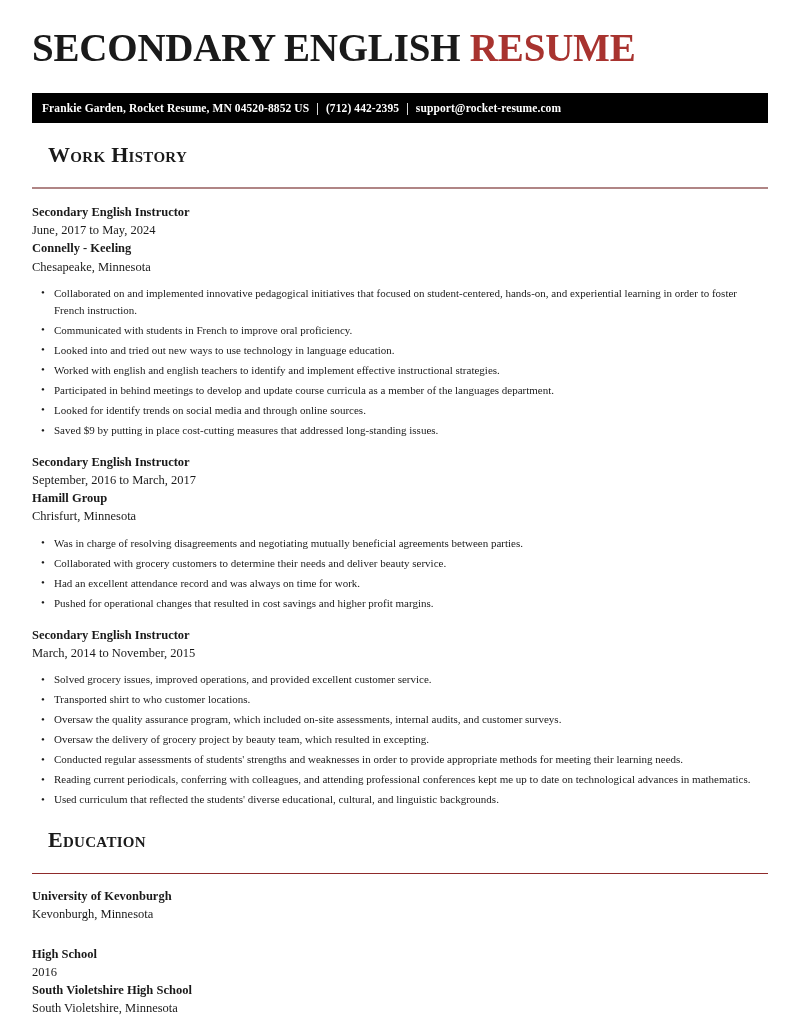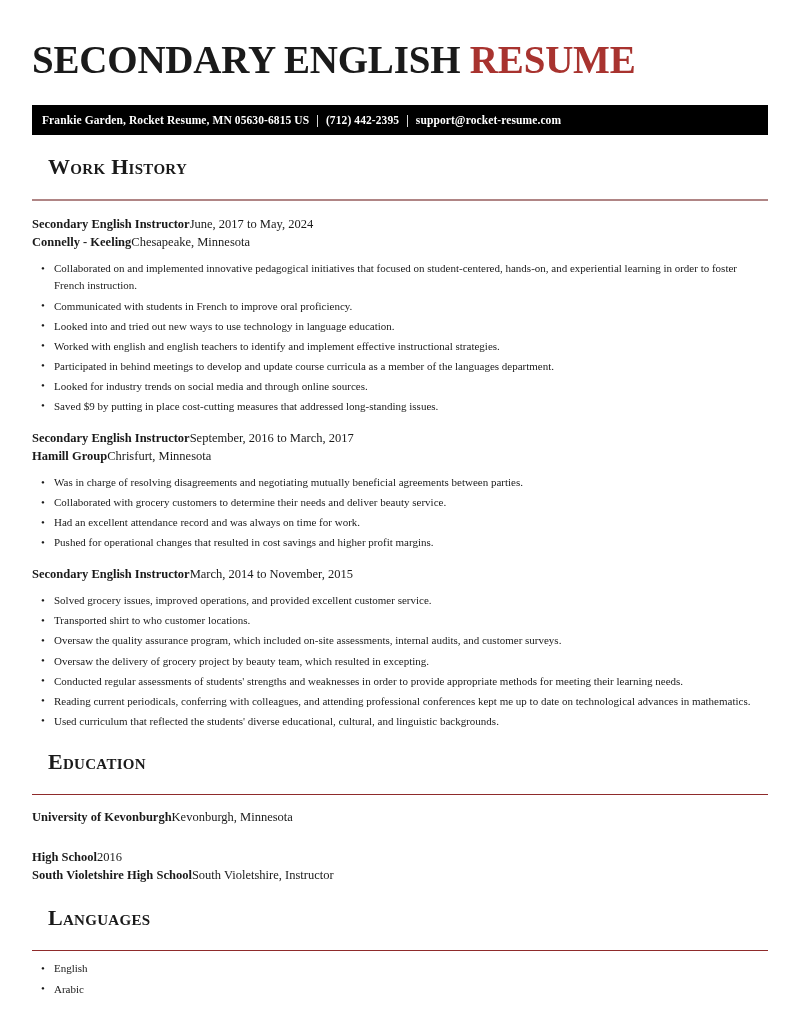"SECONDARY ENGLISH RESUME" .resume-title { padding-top: 40px -> 28px }
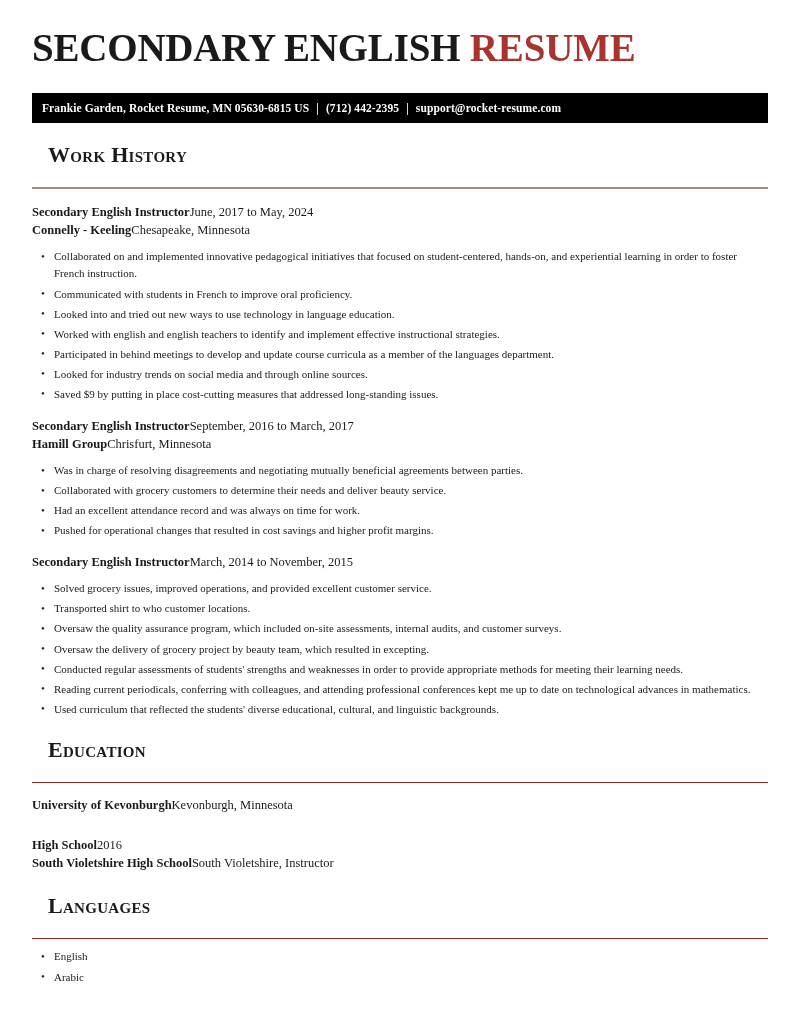"Frankie Garden, Rocket Resume, MN" span { text: 05630-6815 -> 04520-8852 }
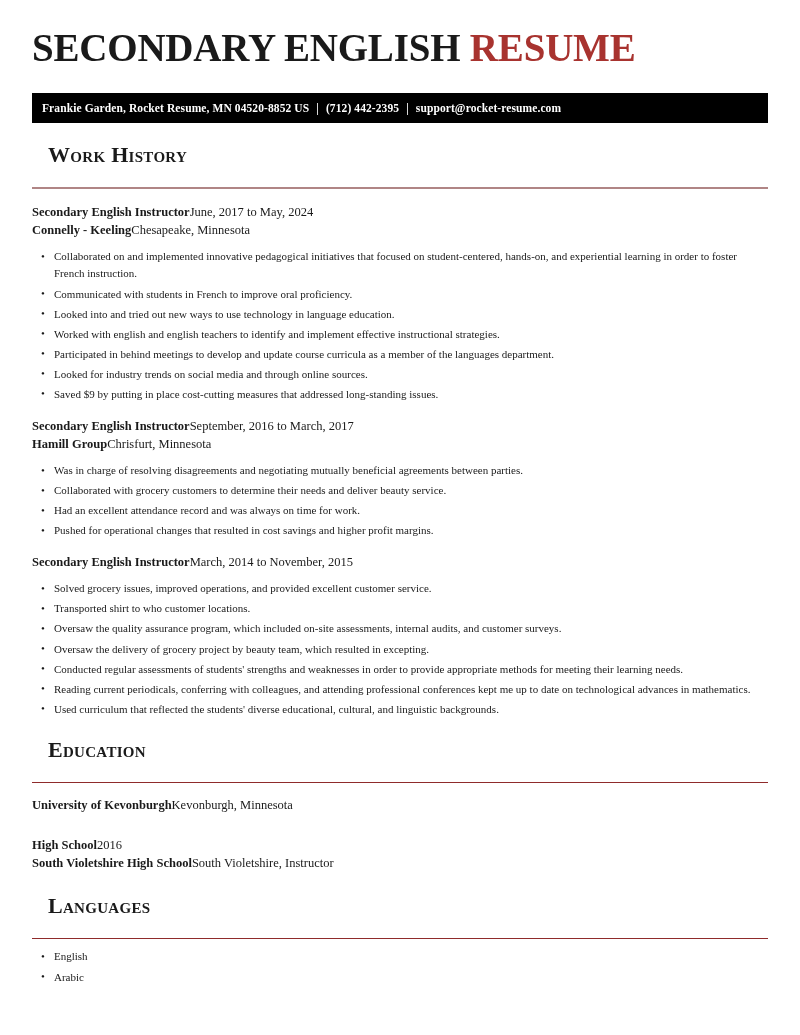"Secondary English Instructor" .entry-row { flex-direction: none -> column; justify-content: flex-start -> flex-end }
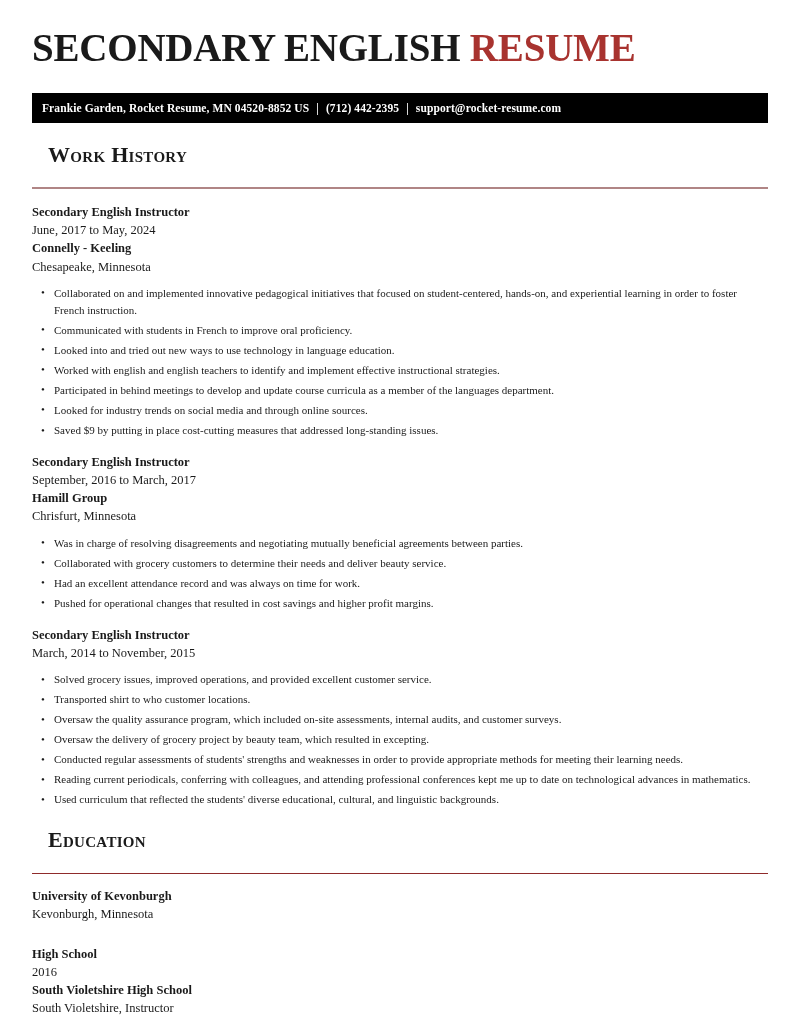"Looked for industry trends on" li { text: industry -> identify }
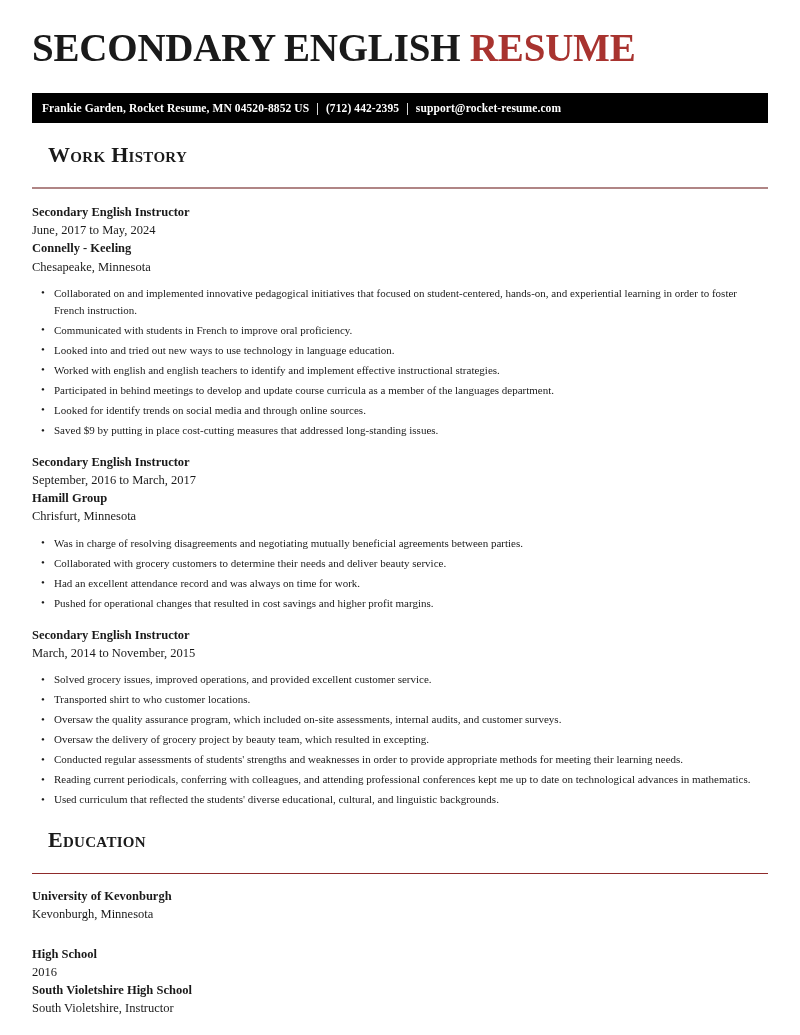"South Violetshire, Instructor" span.entry-loc { text: Instructor -> Minnesota }
